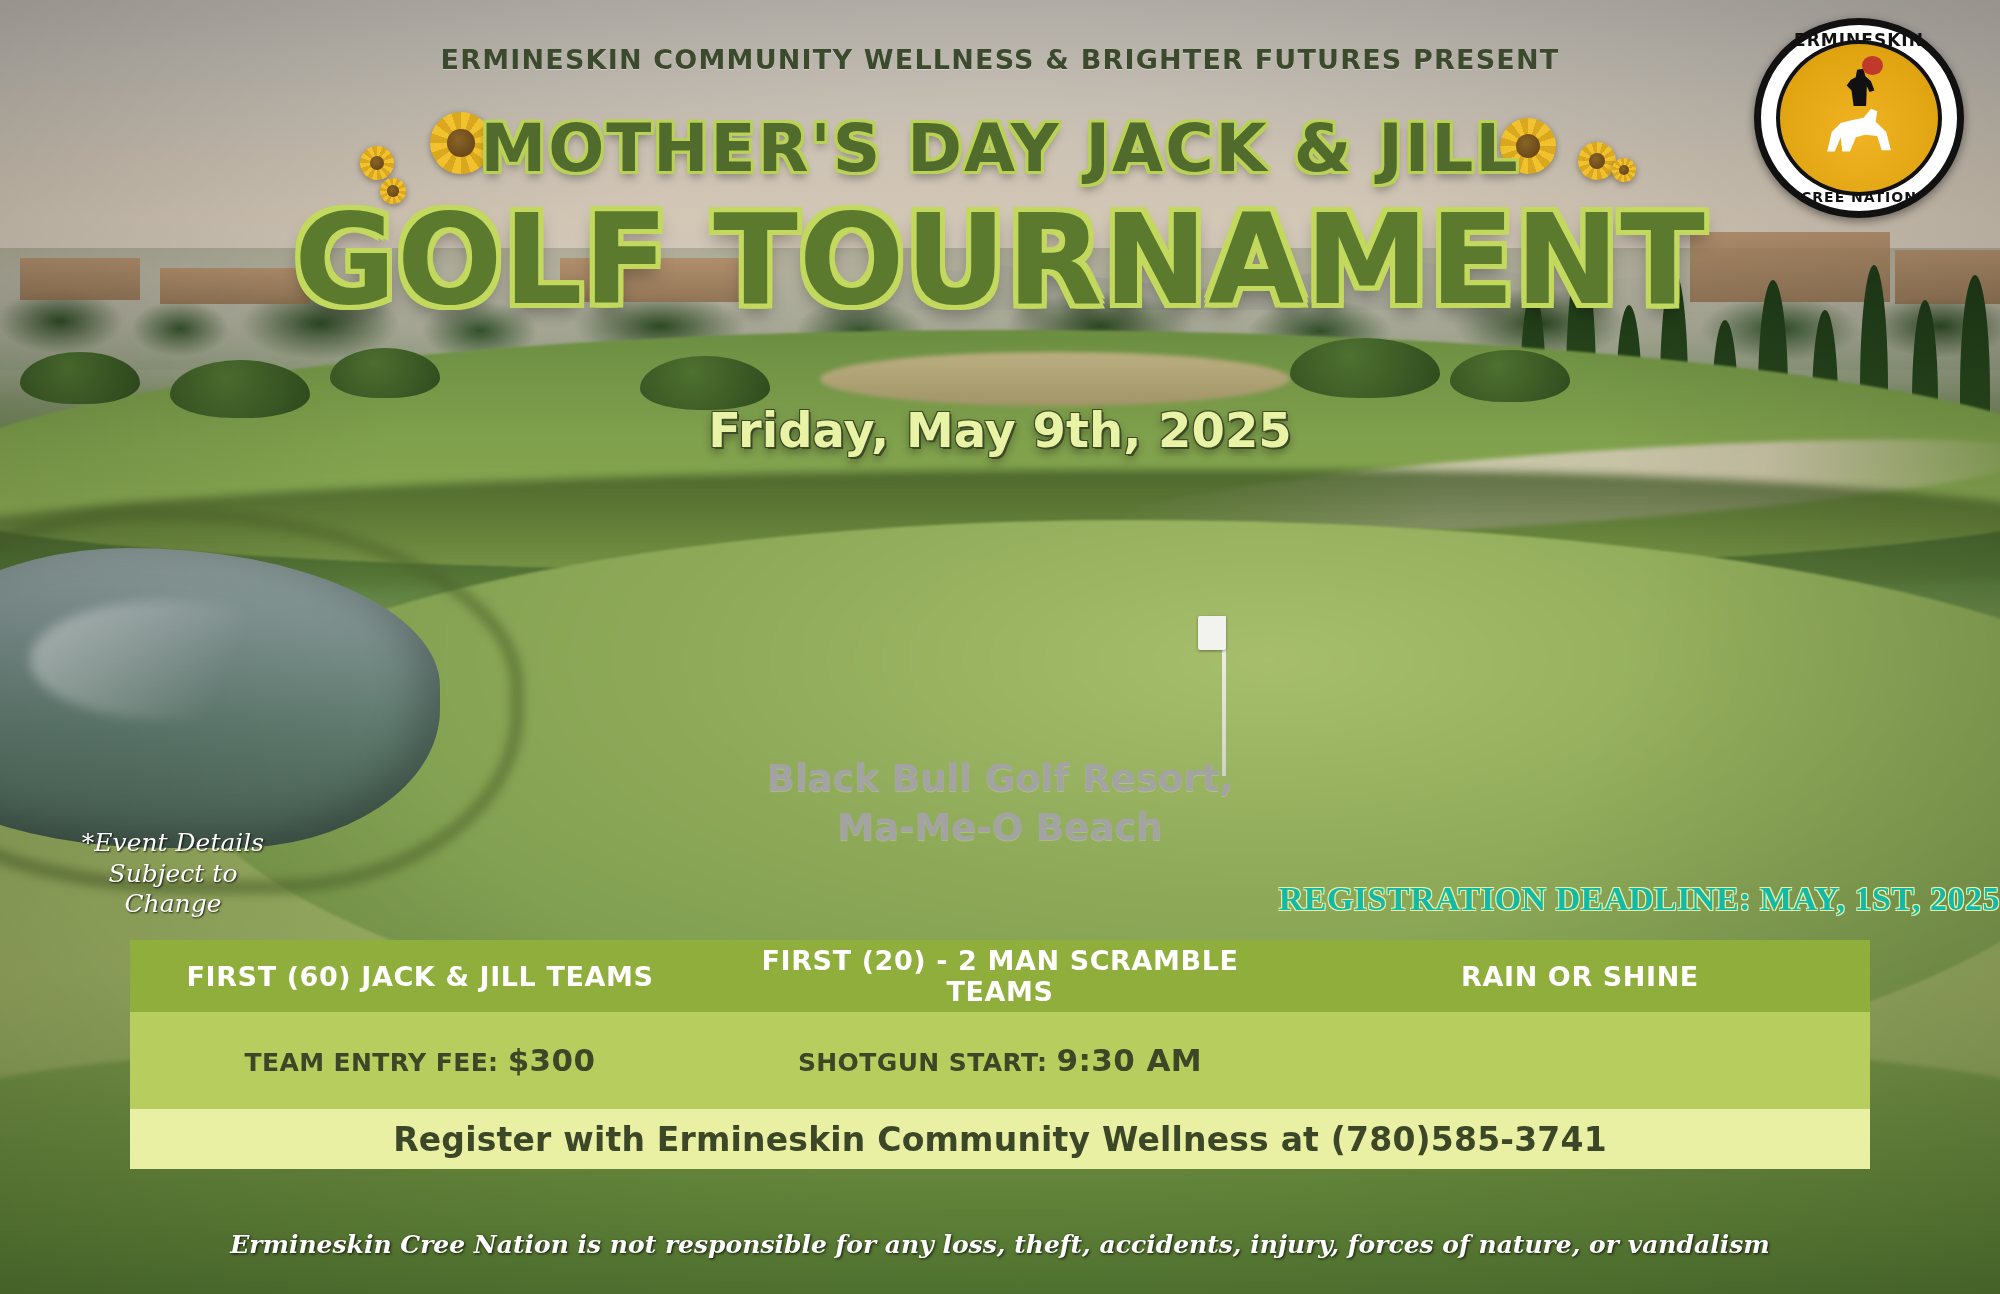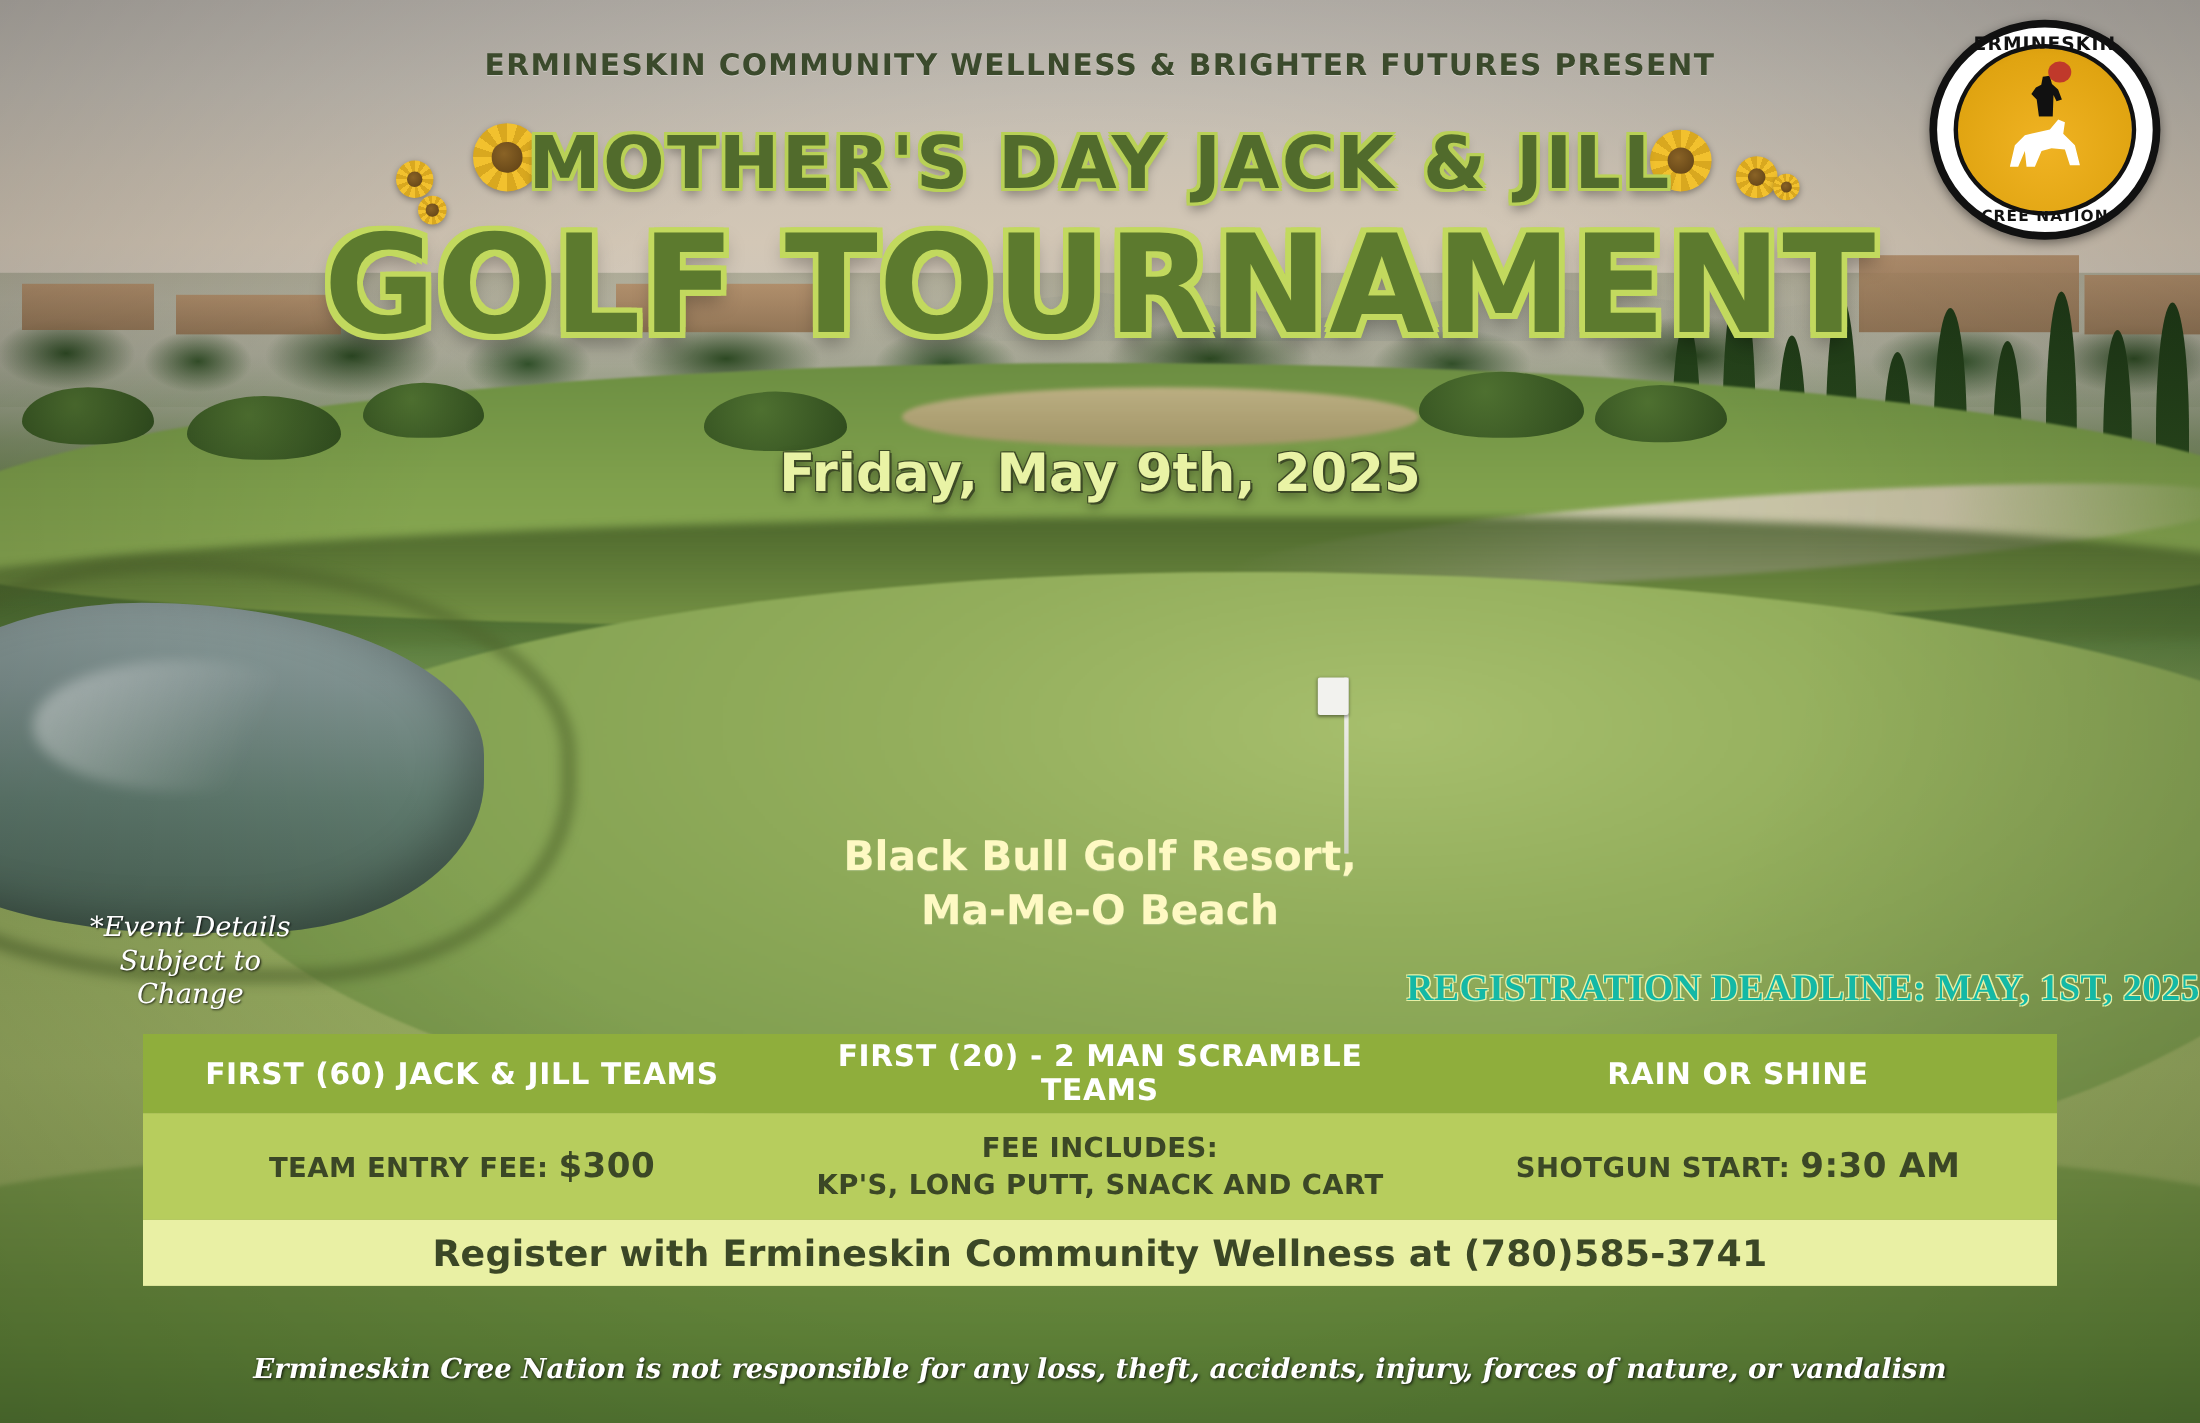"Black Bull Golf Resort," .venue { color: #fef9c3 -> #a3a3a3 }
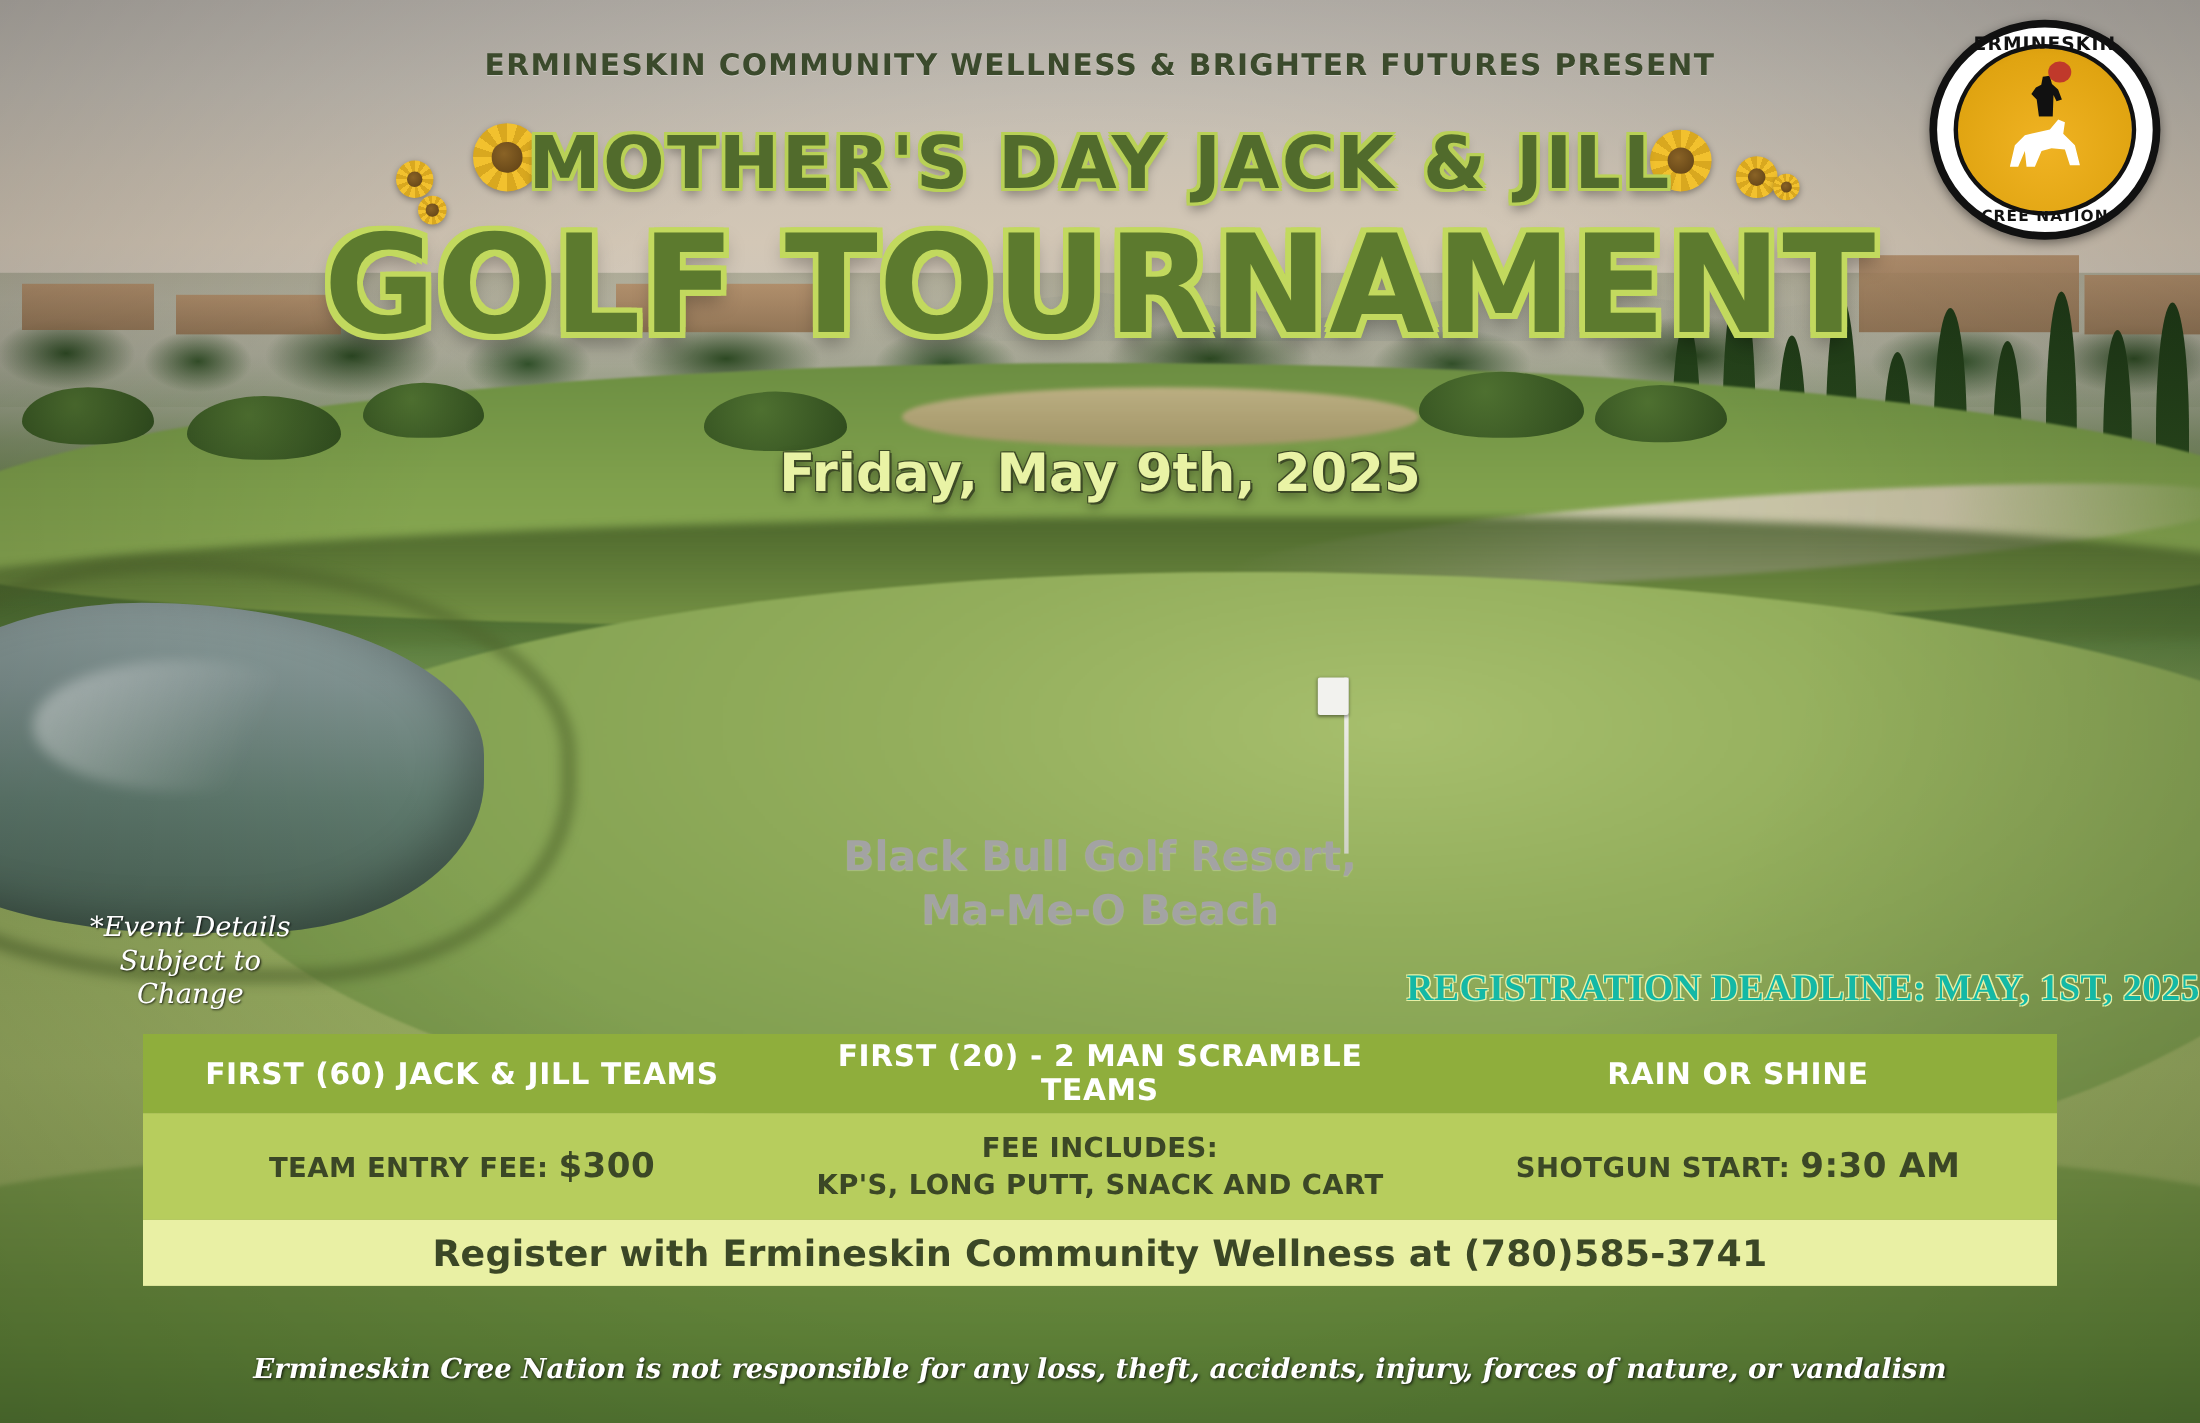"FEE INCLUDES:" div.cell { html: <div> <div>FEE INCLUDES:</div> <div>KP'S, LONG PUTT, SNACK AND CART</div> </div> -> none }
